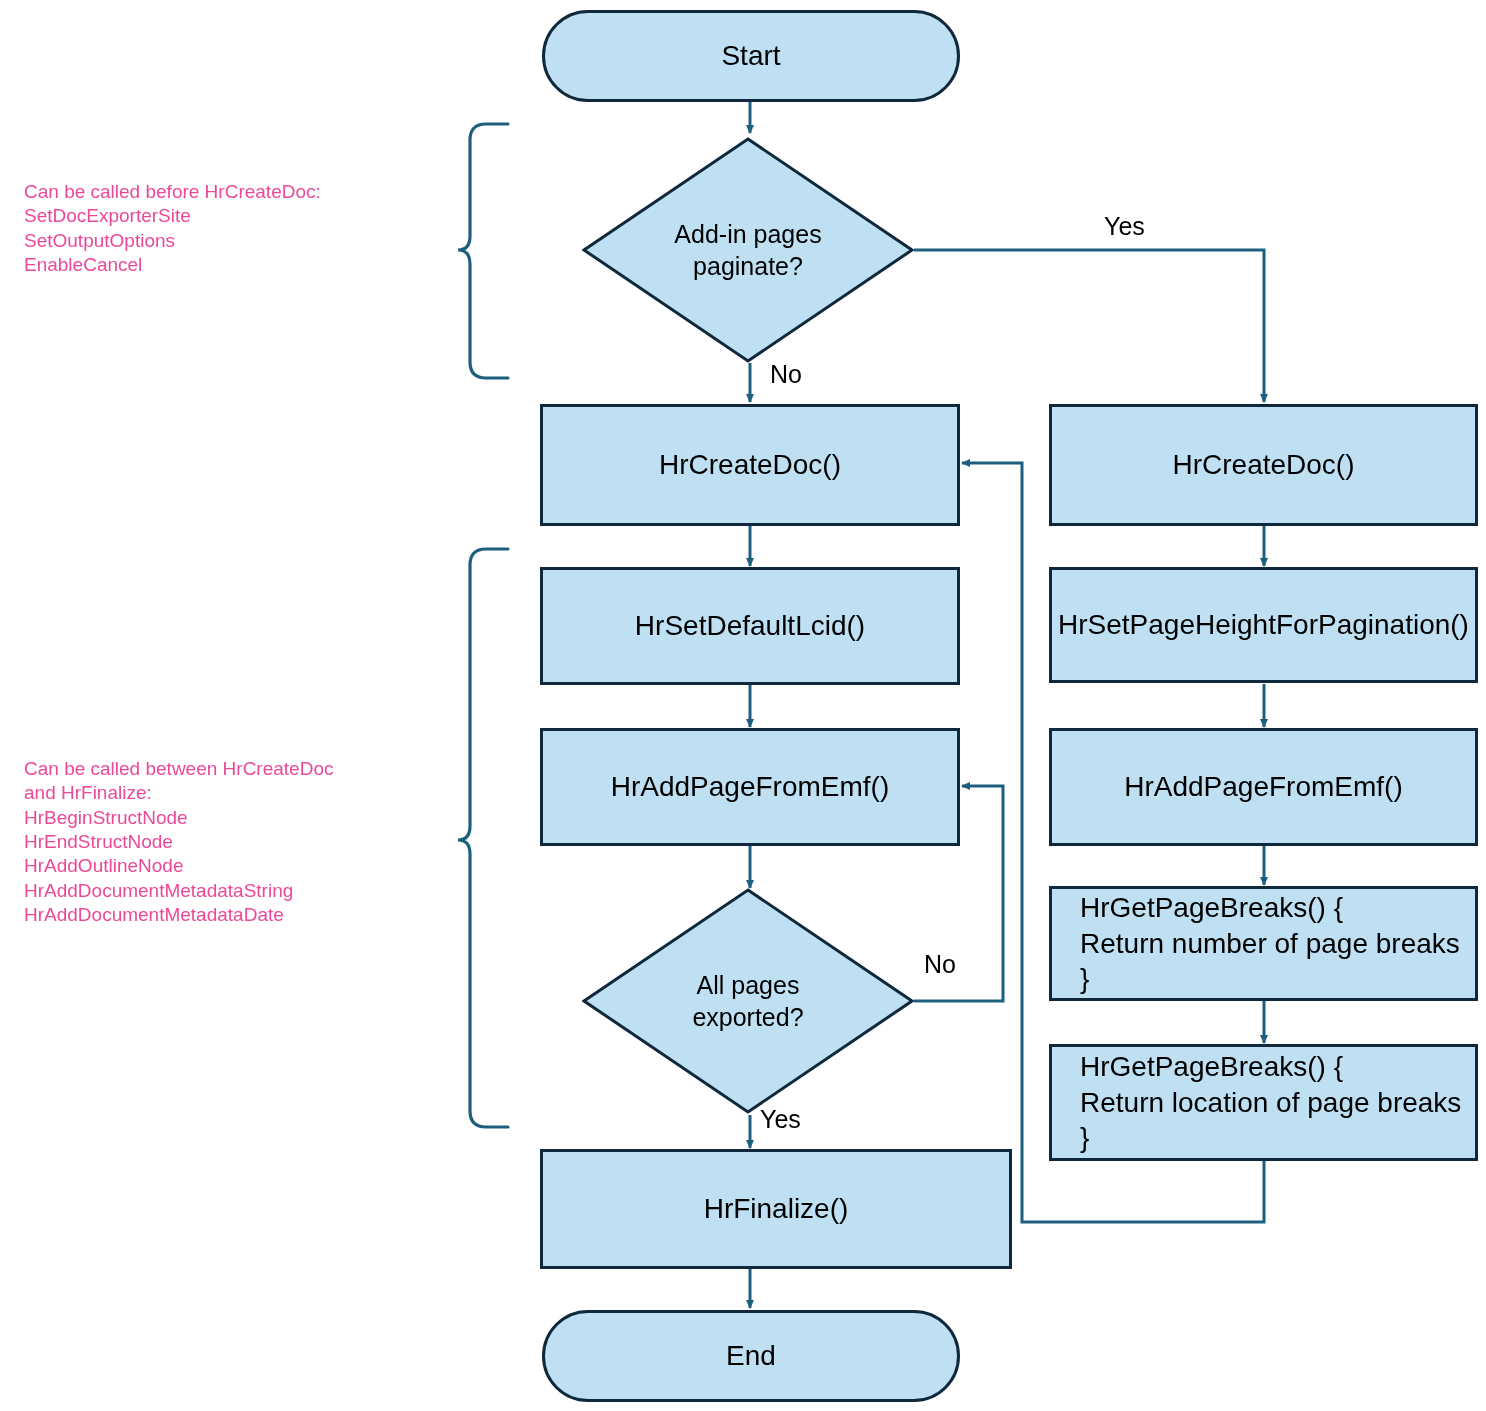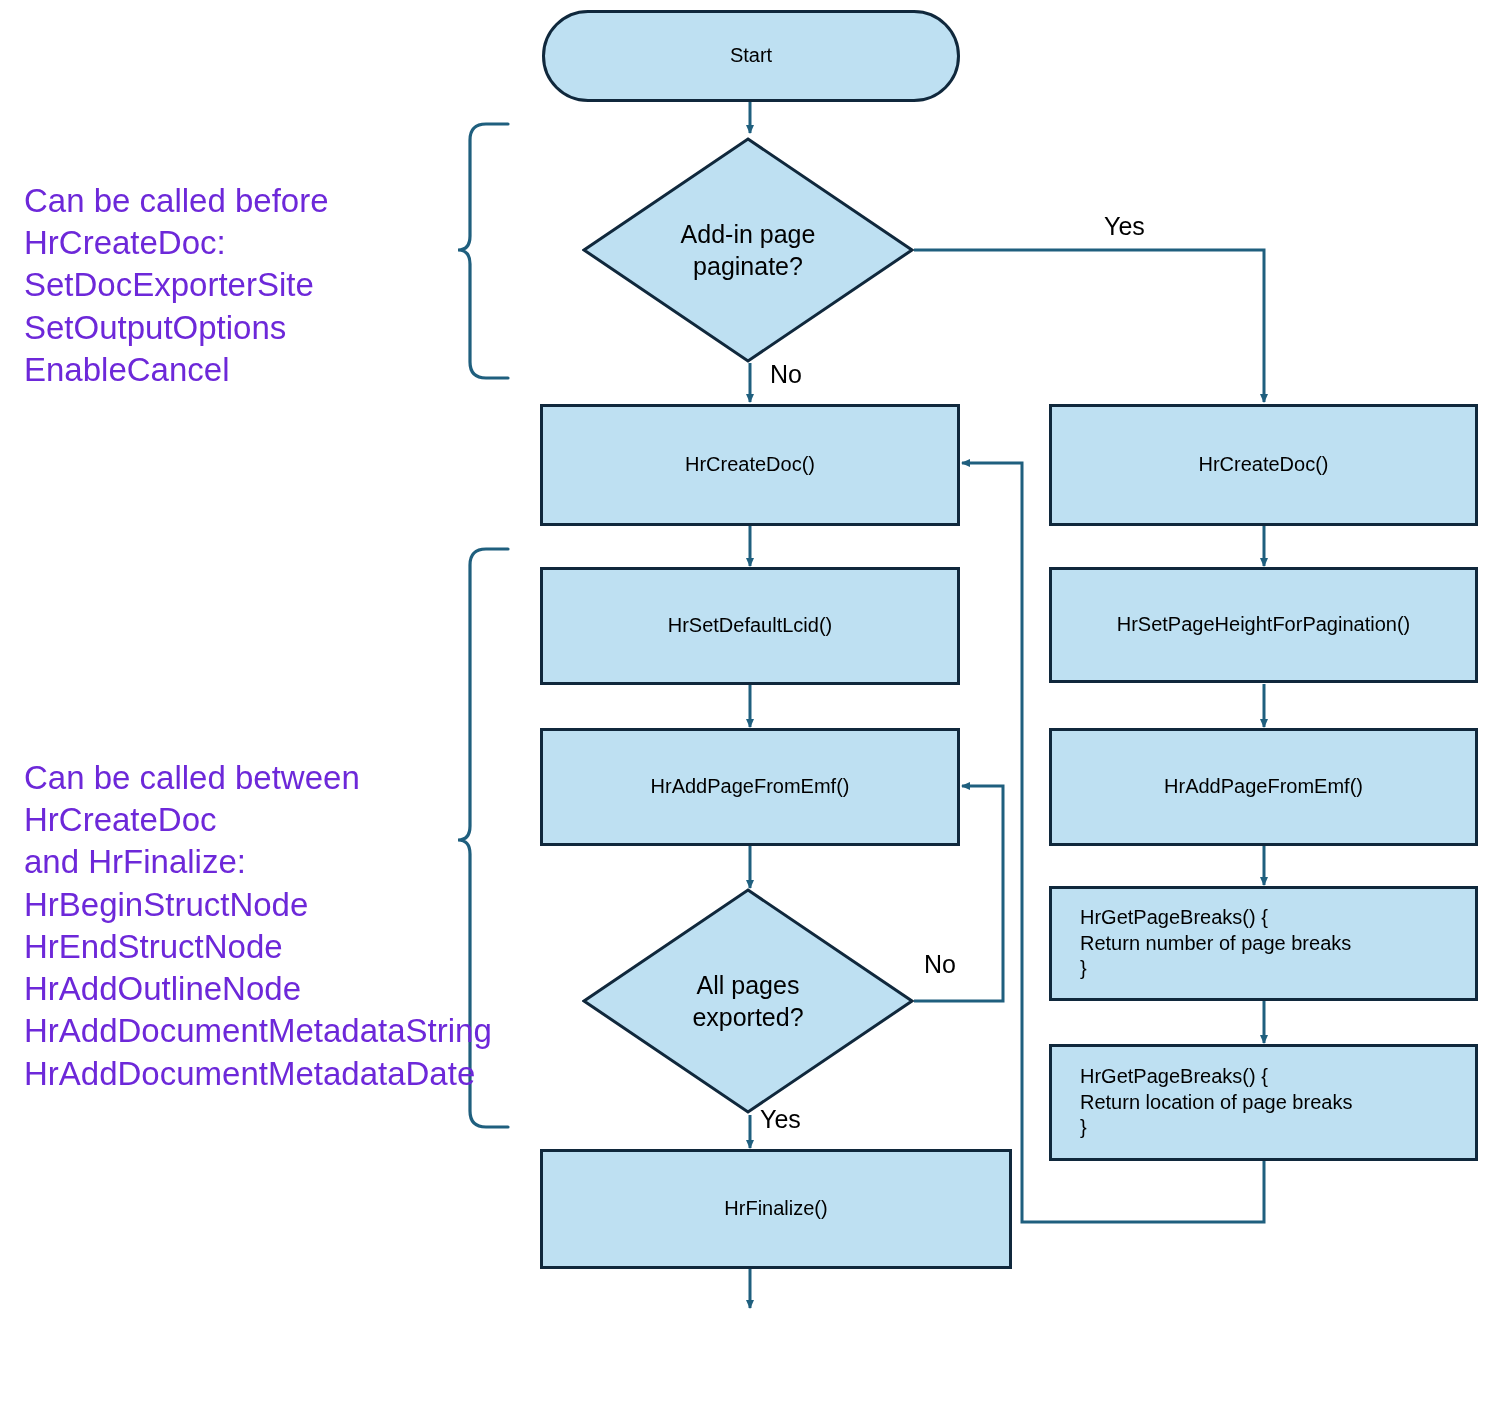"Start" .node { font-size: 20px -> 28px }
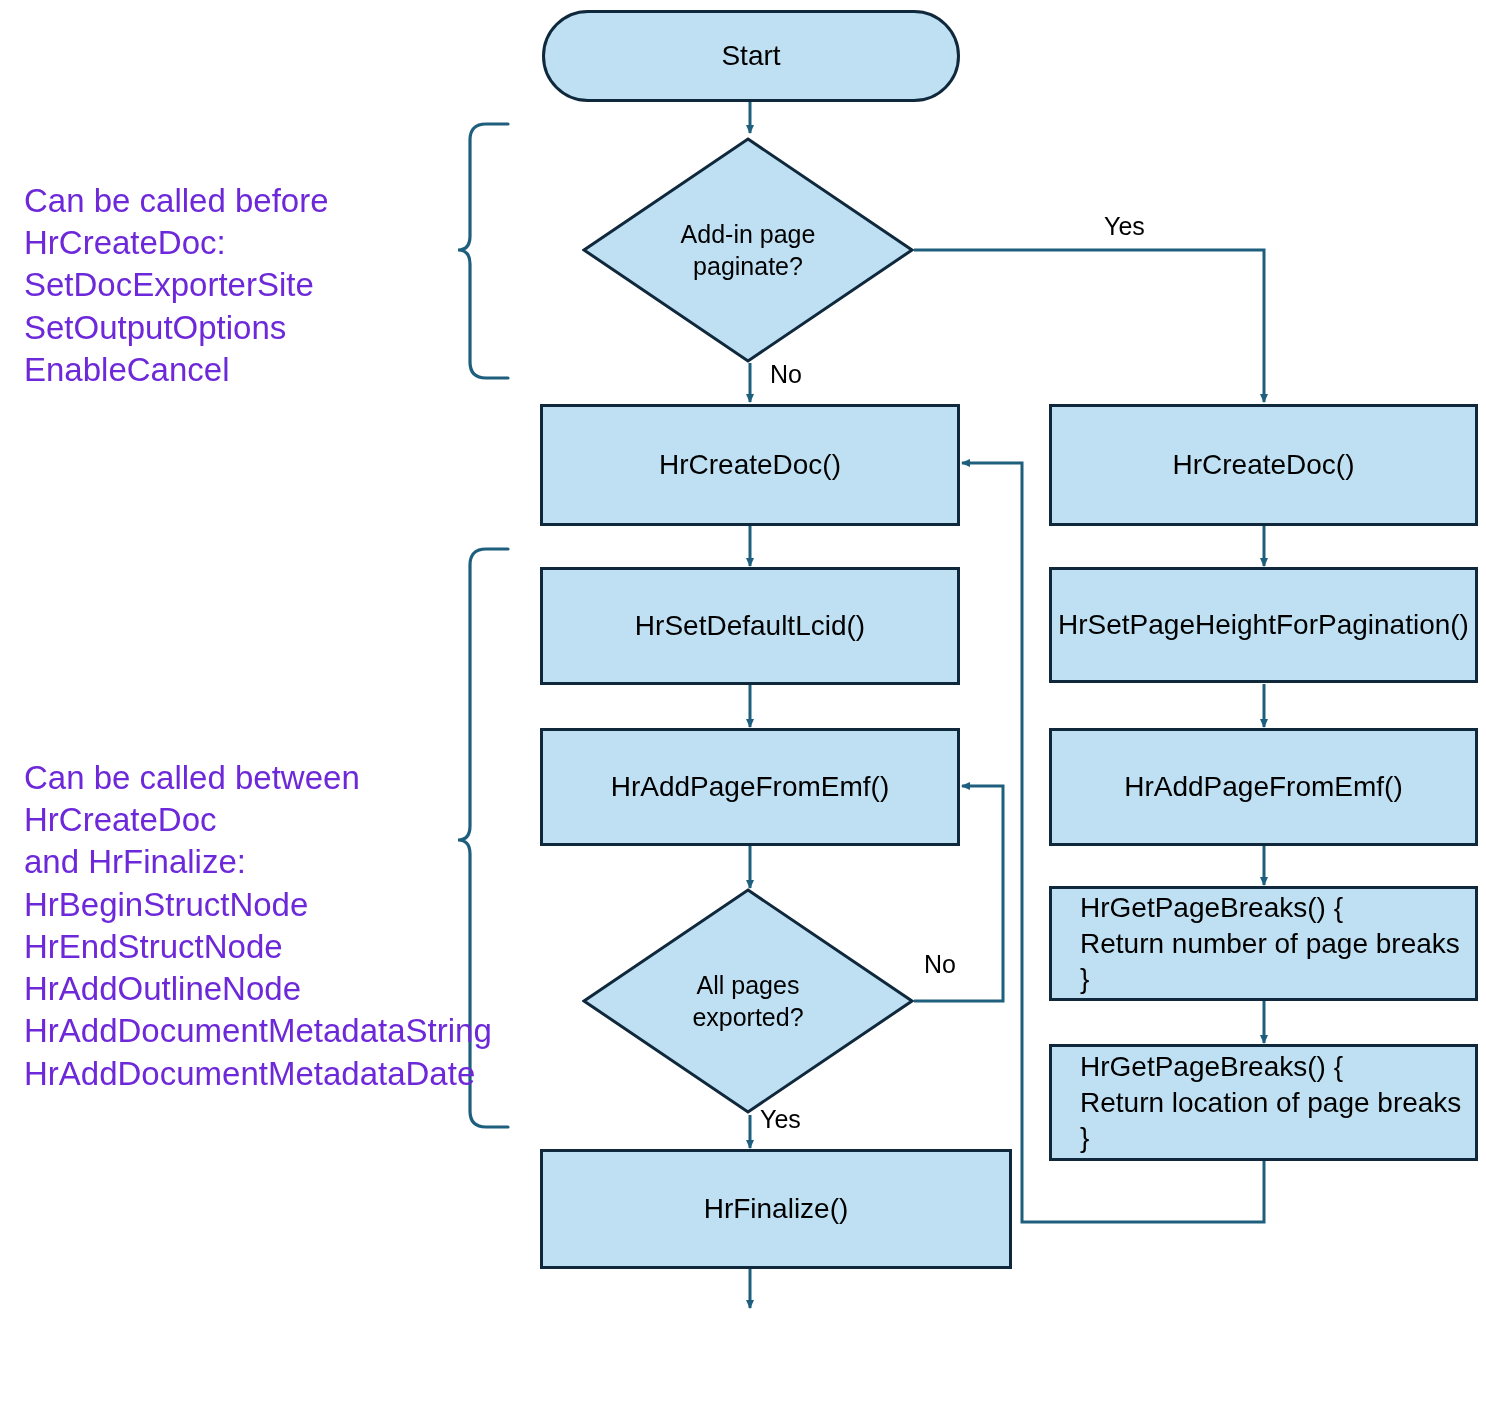"Can be called before HrCreateDoc:" .note { color: #6d28d9 -> #ec4899; font-size: 33px -> 19px }
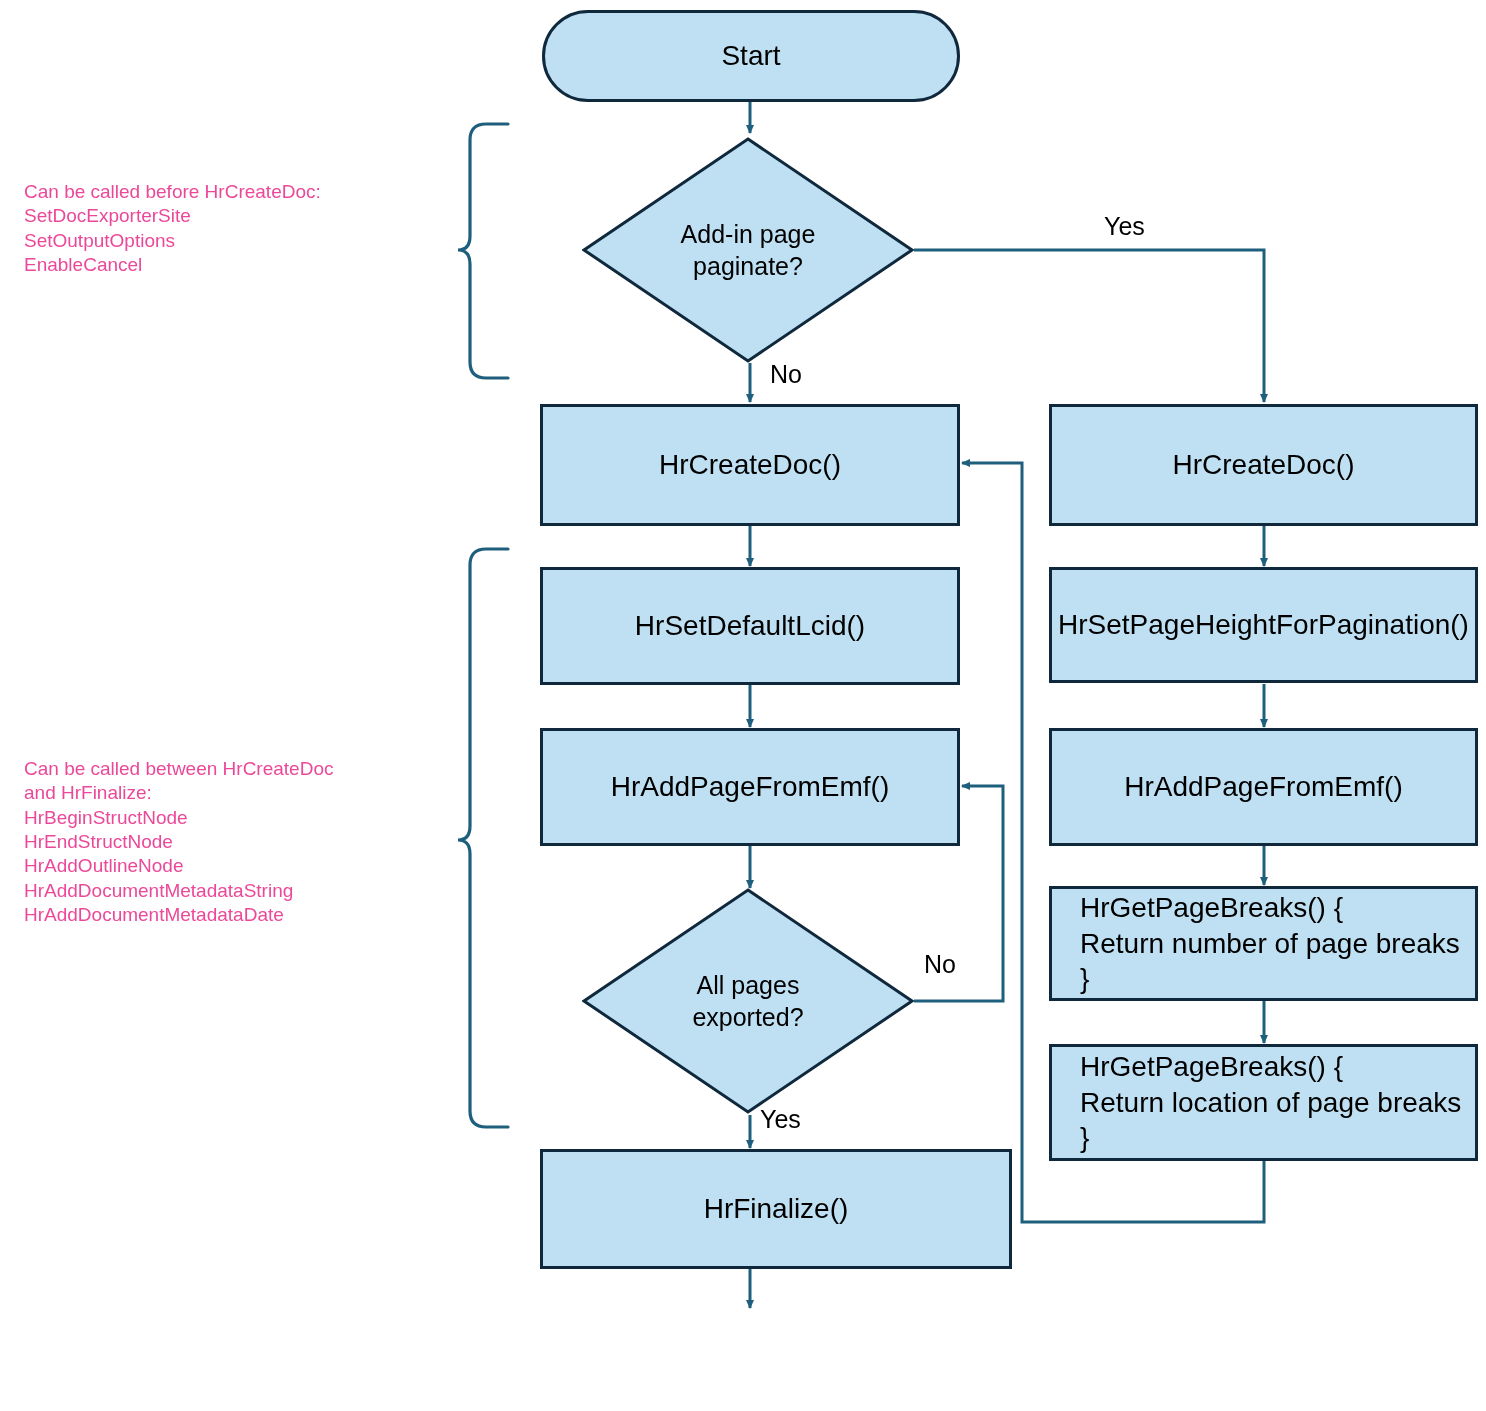"Add-in page" div.diamond-label { text: page -> pages }
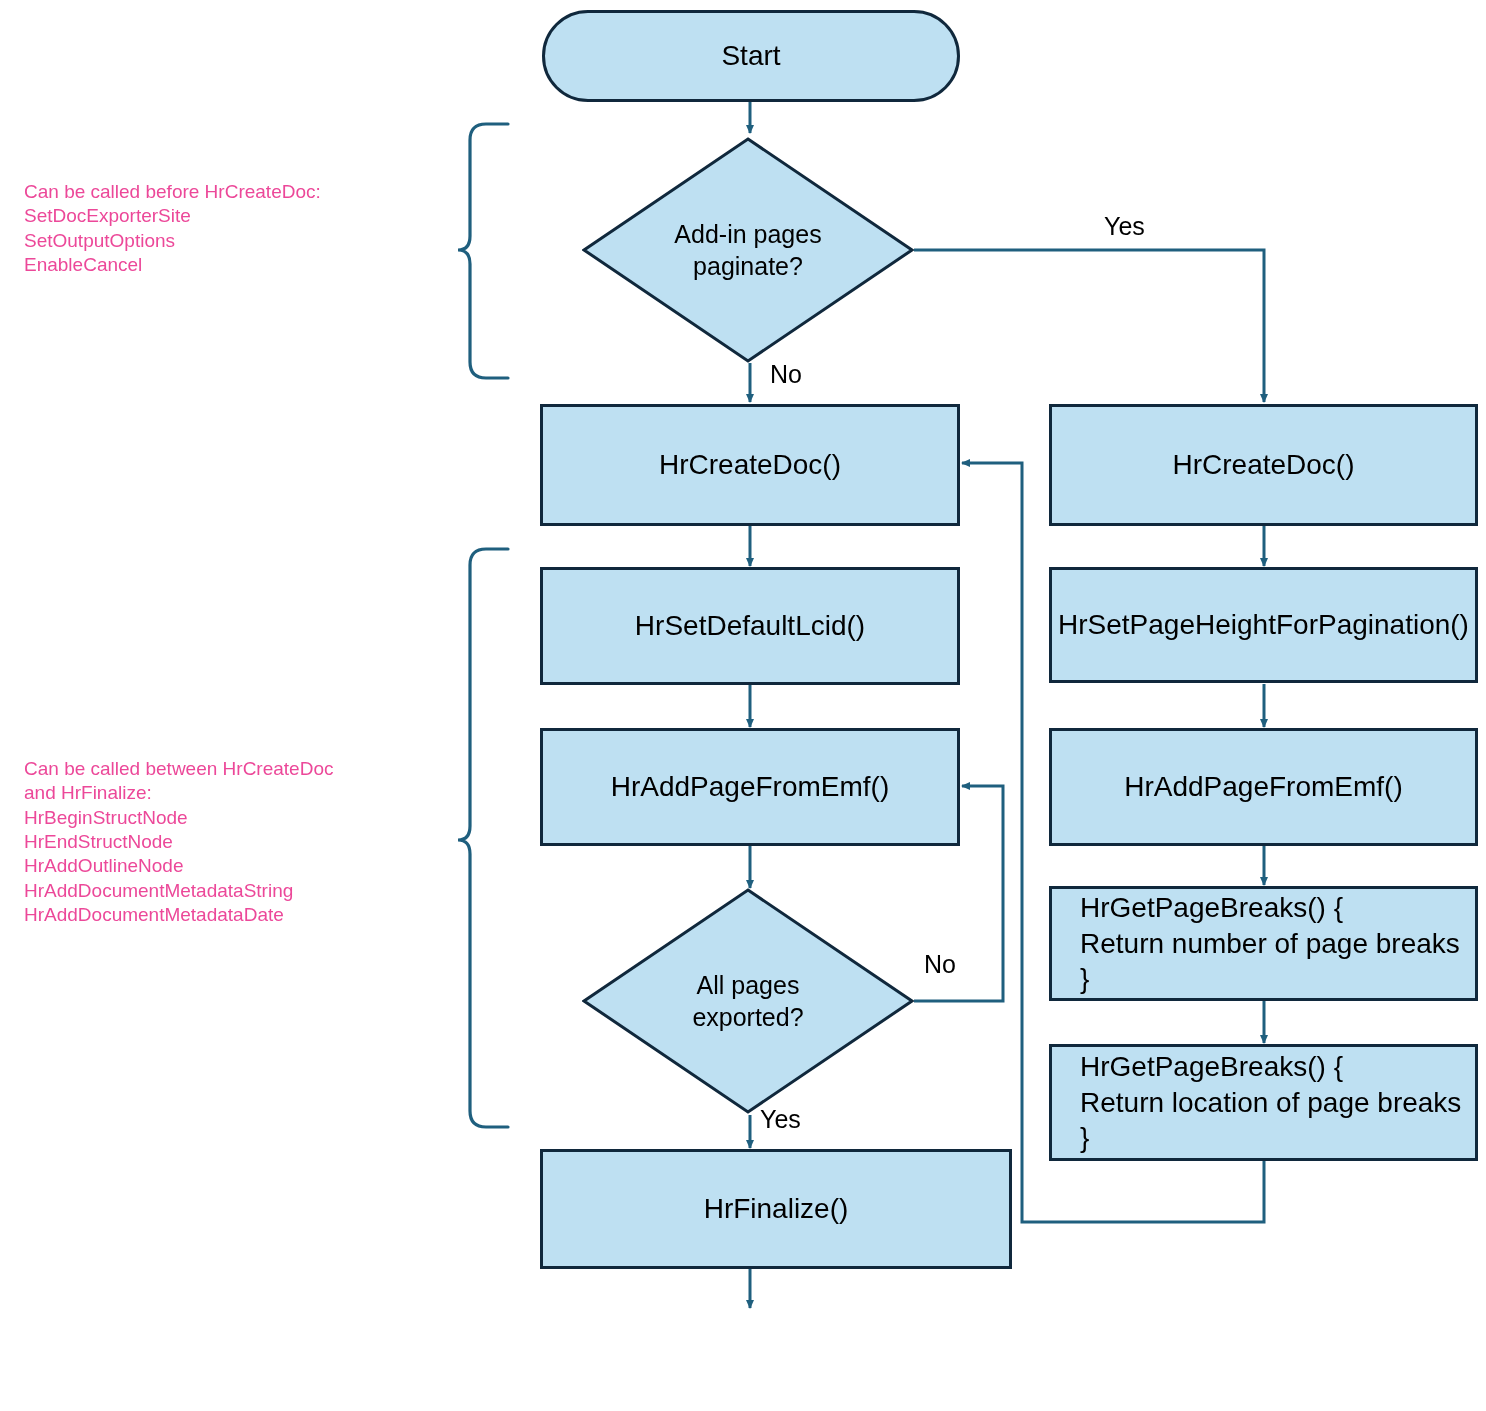"End" div.node { html: none -> <div>End</div> }
